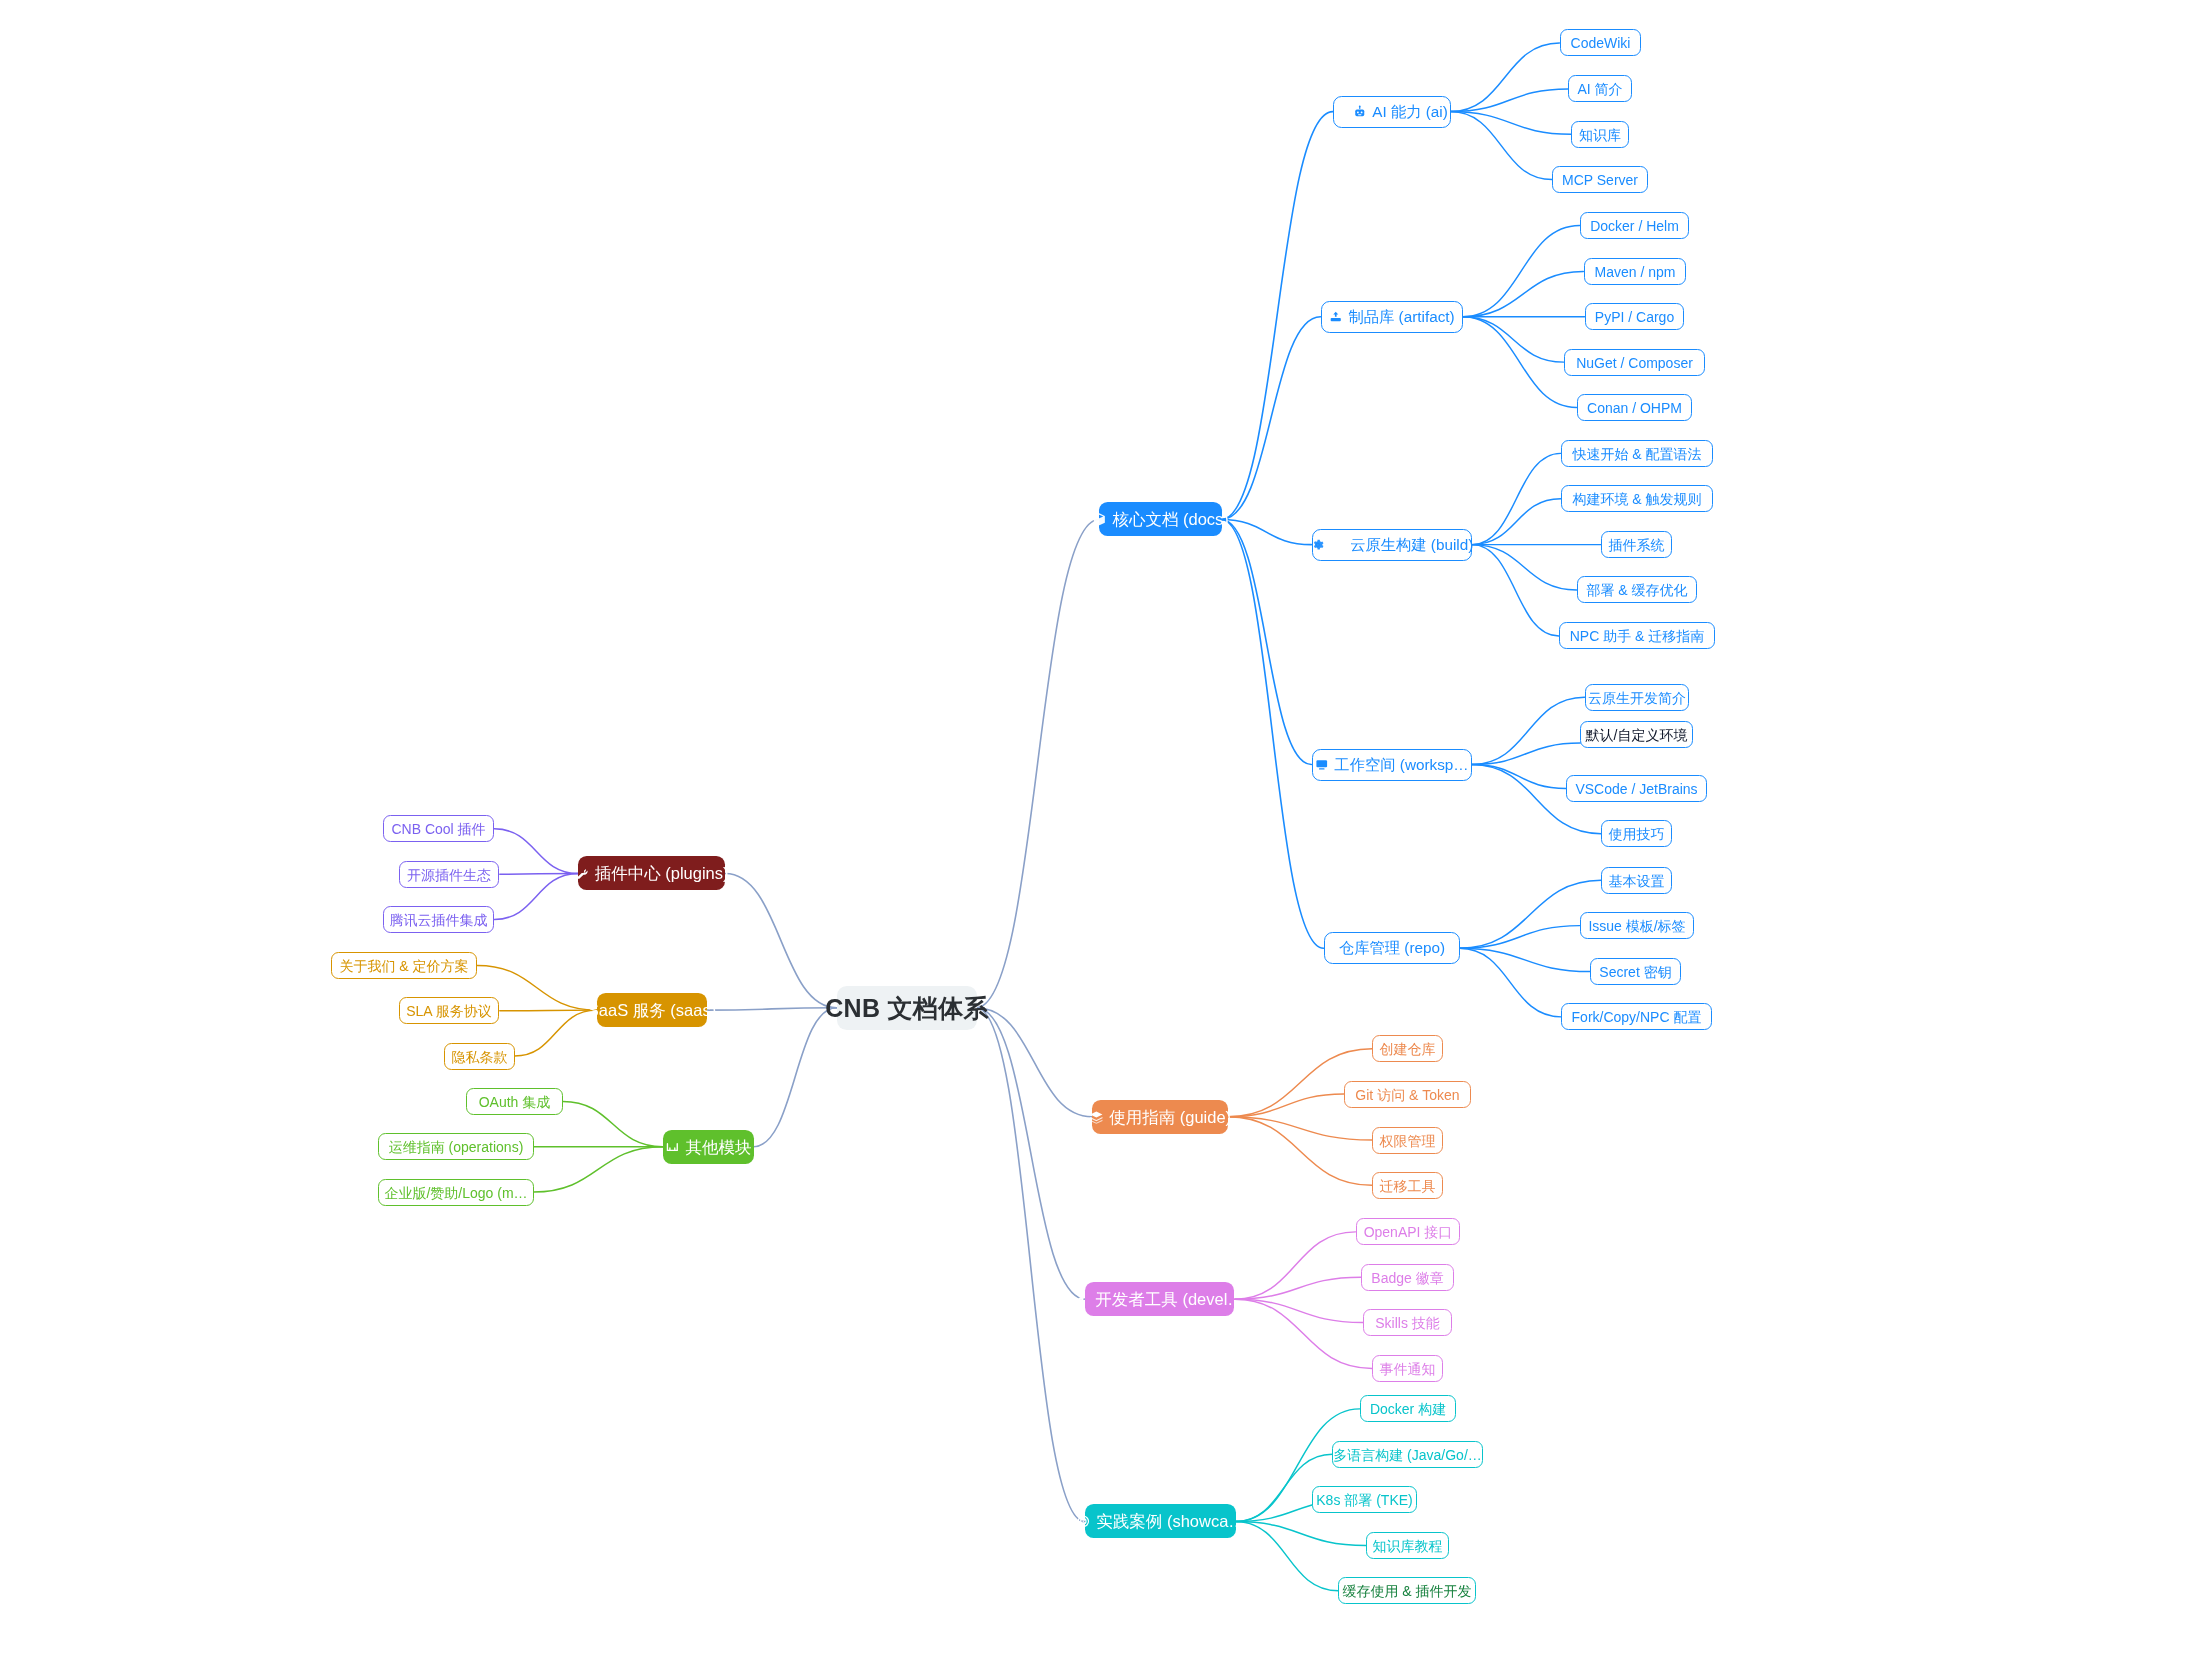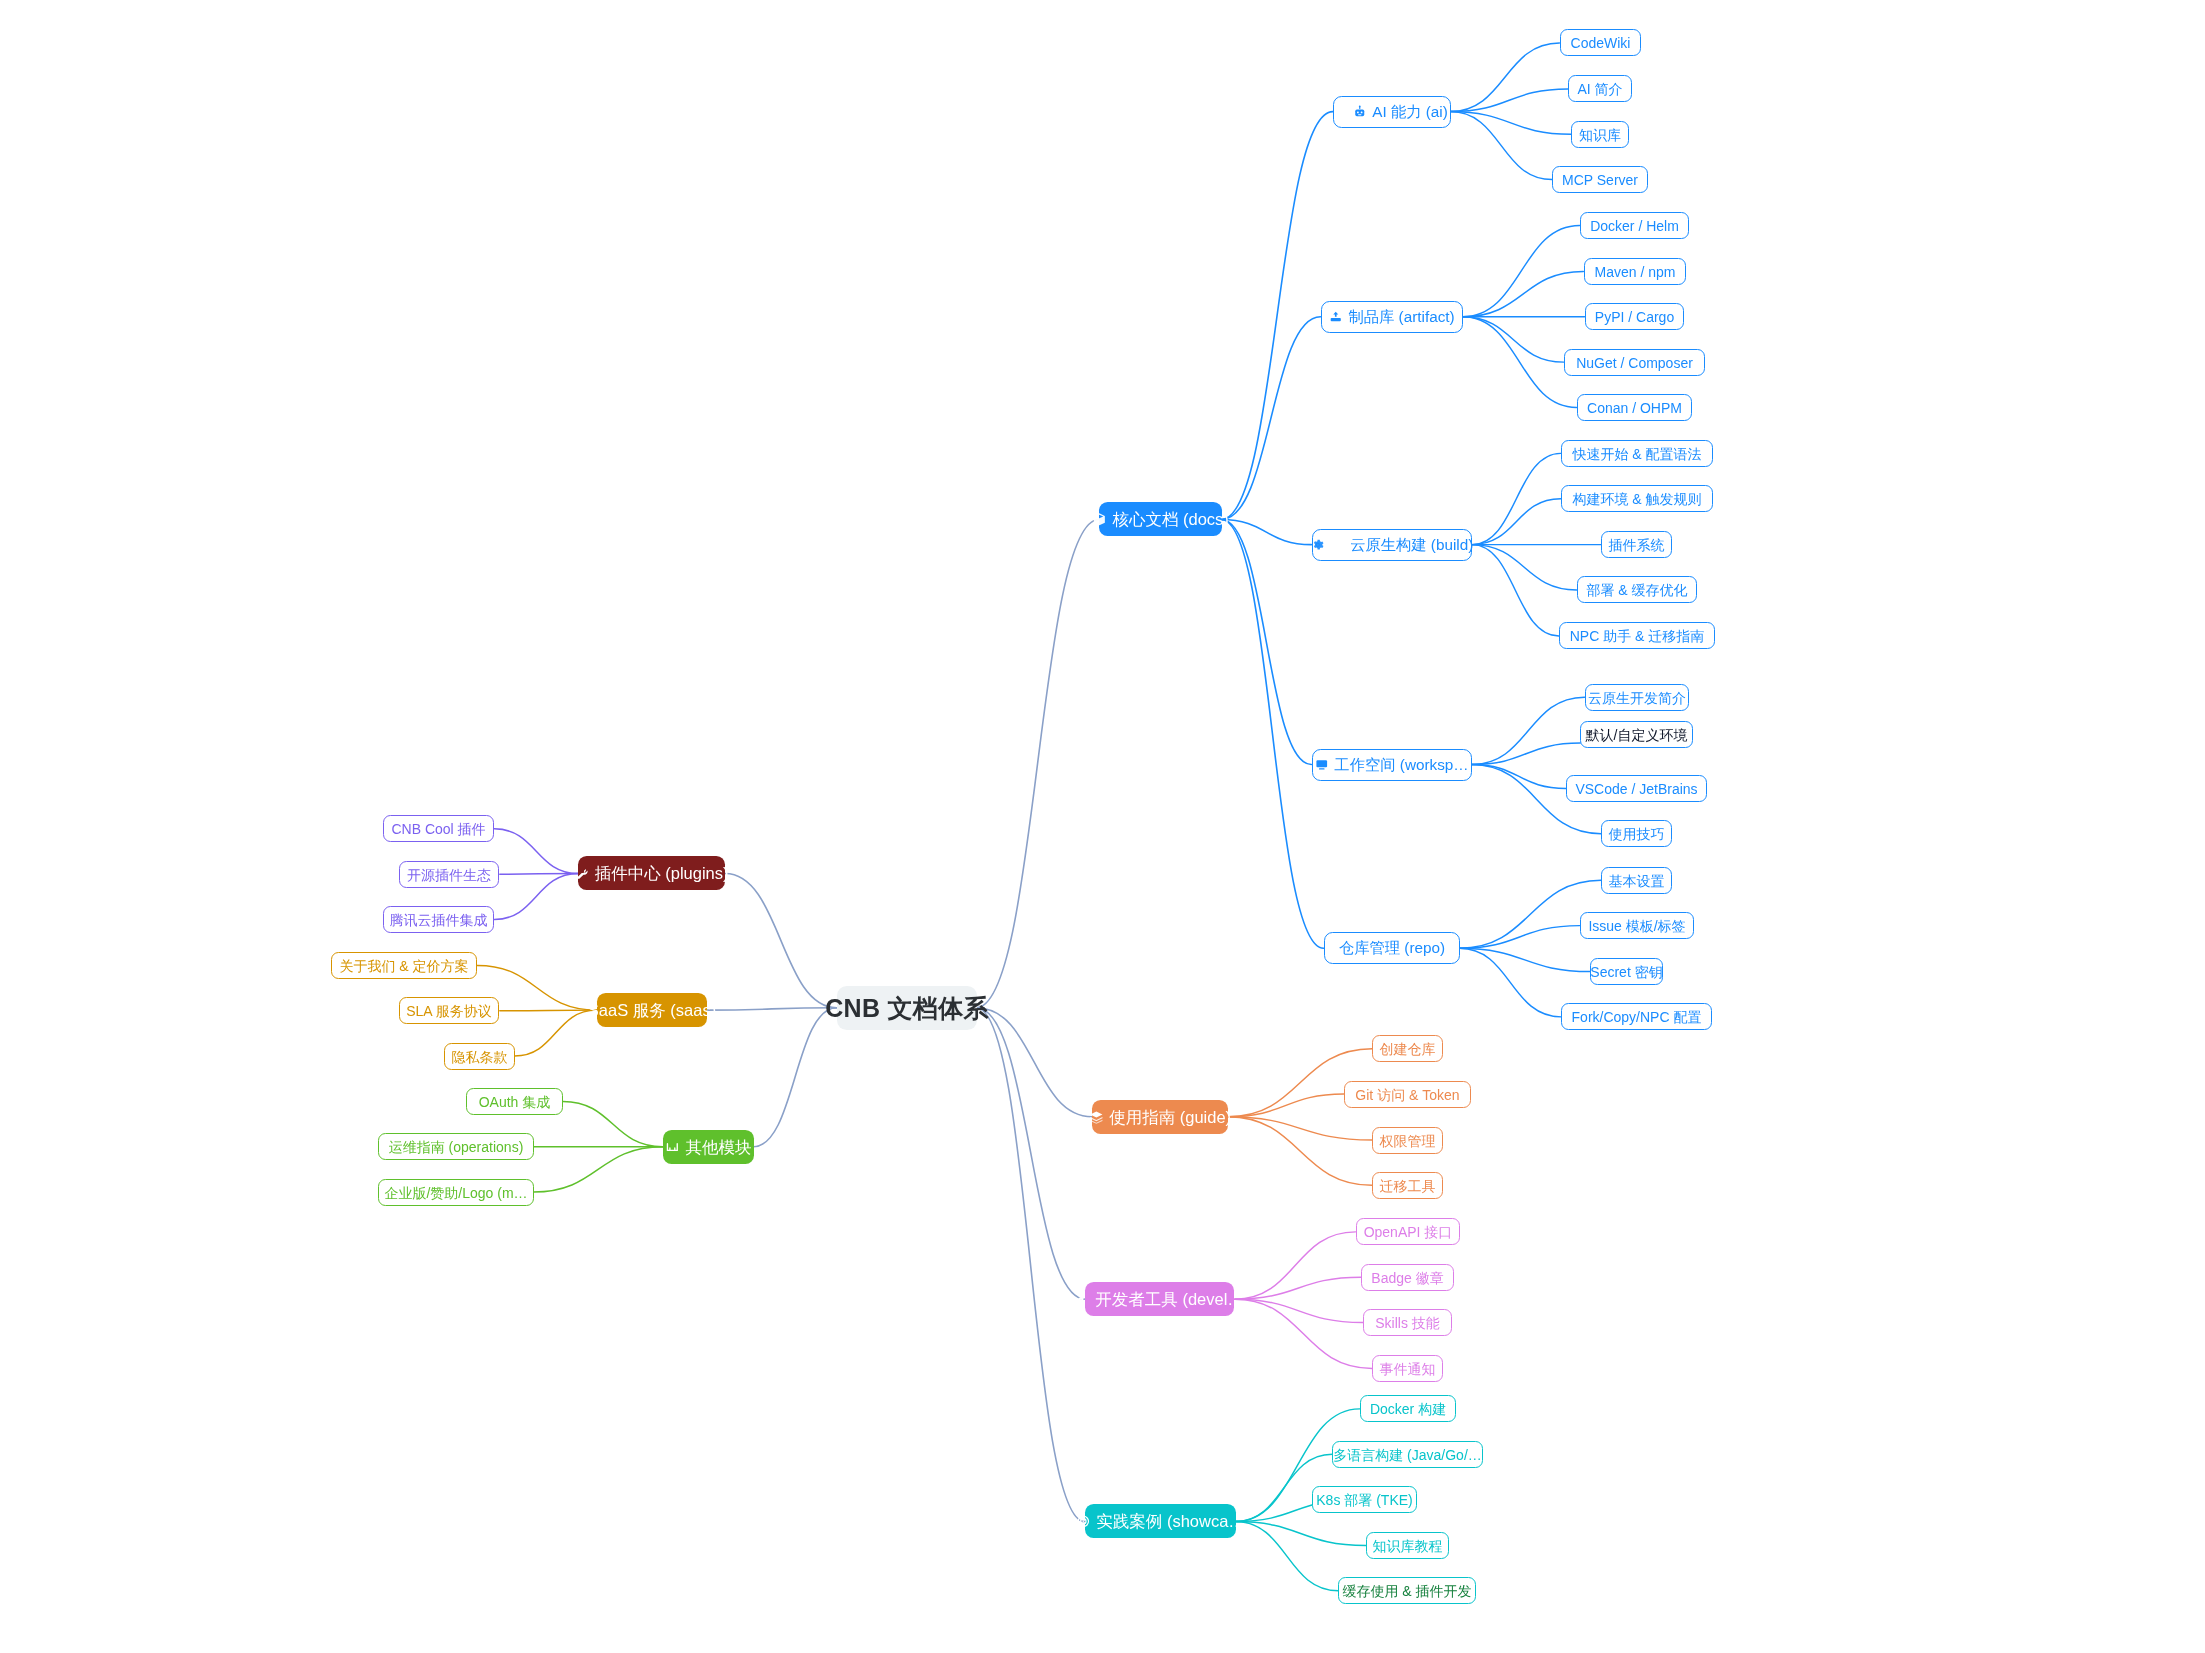"Secret 密钥" div.node { width: 73px -> 91px }
